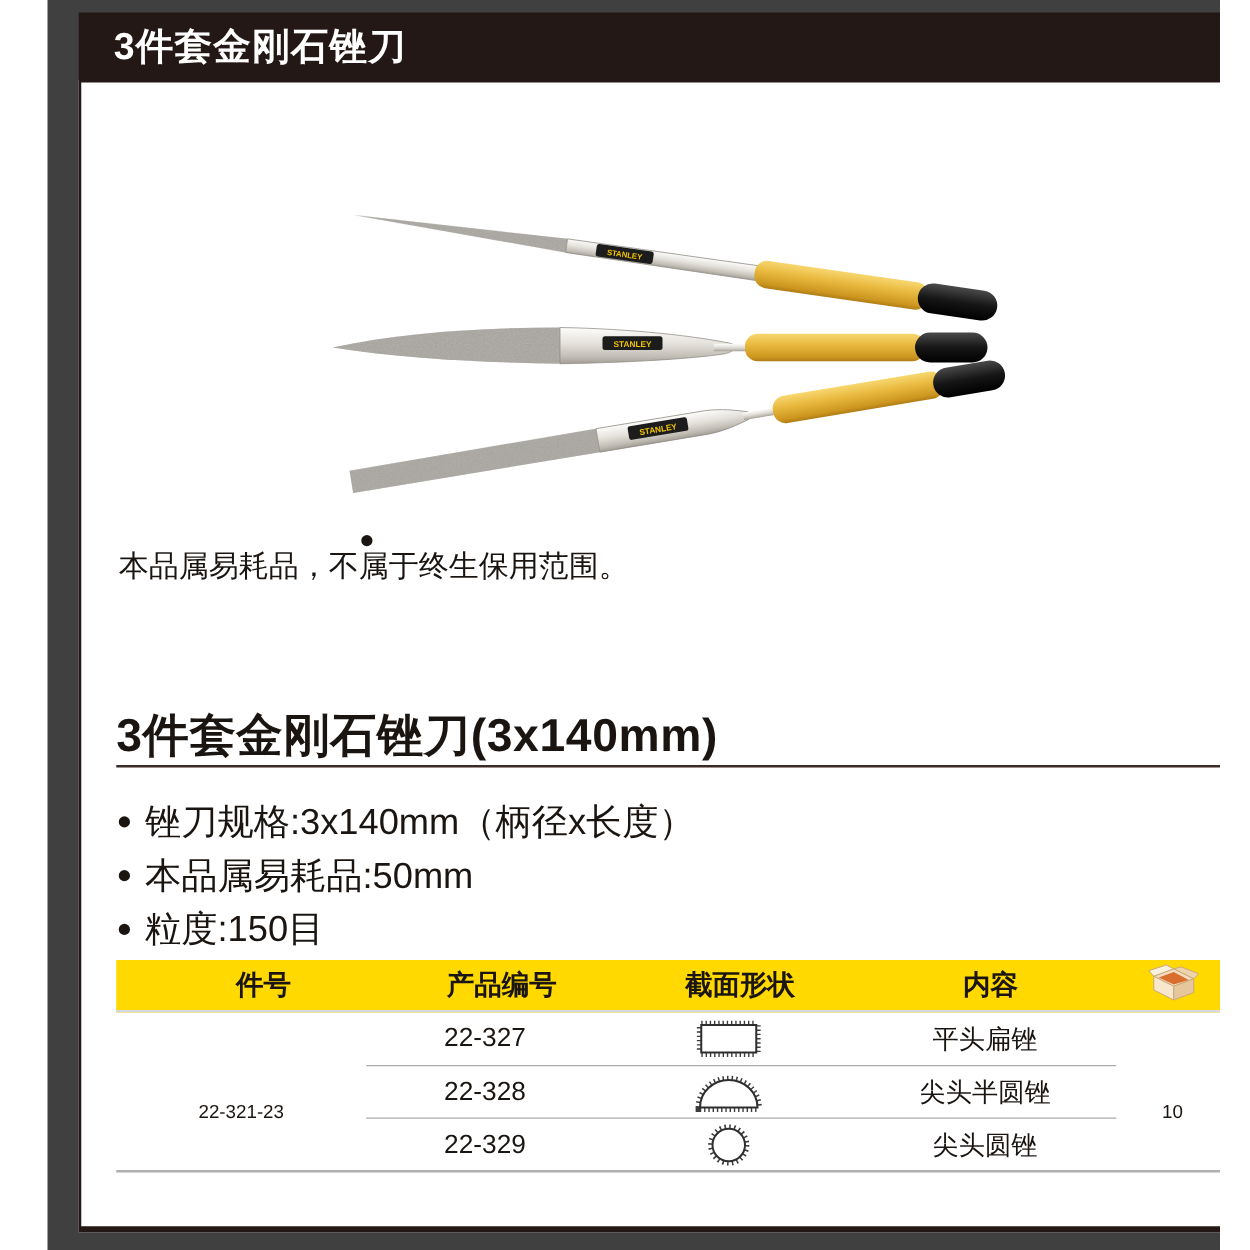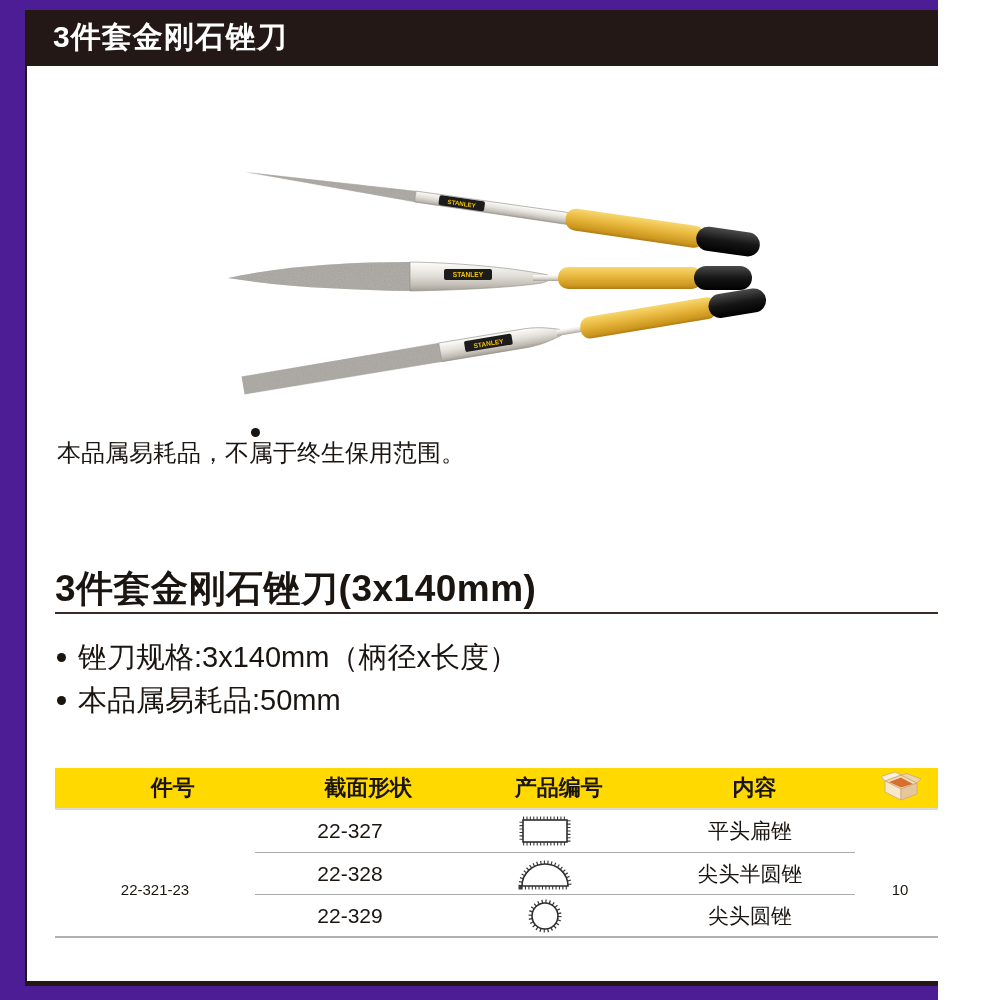"3件套金刚石锉刀" .page { background: #4c1d95 -> #404040; margin-left: none -> 38px }
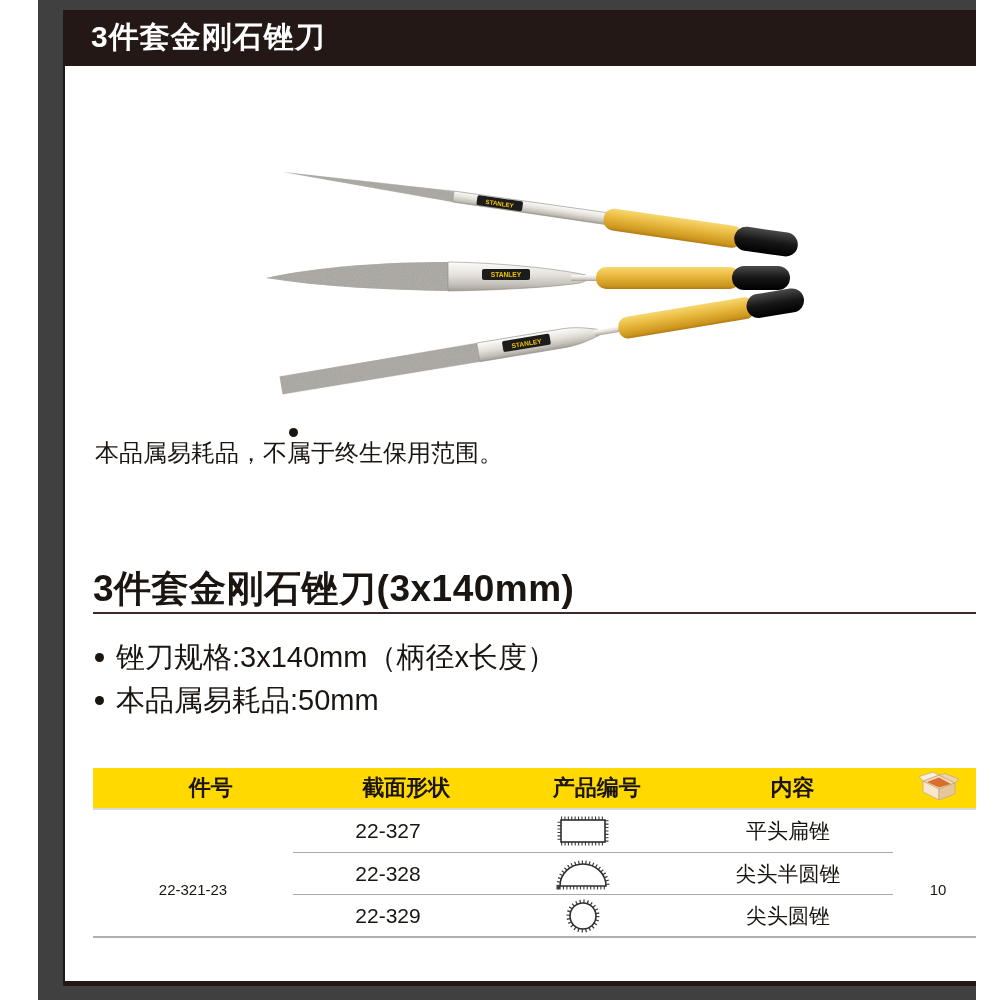"粒度:150目" div.spec-item { html: none -> <div> <span></span> <span>粒度:150目</span> </div> }
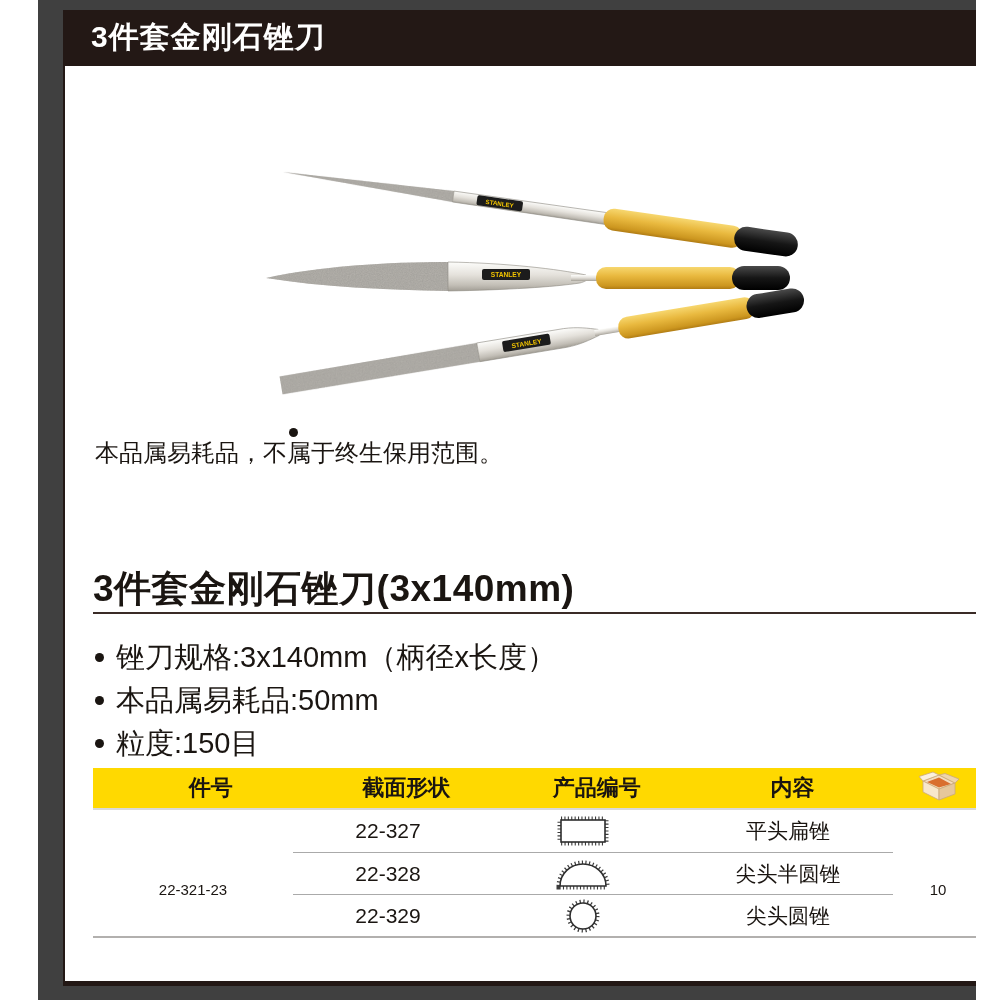"截面形状" div.th { order: before "产品编号" -> after "产品编号" }
